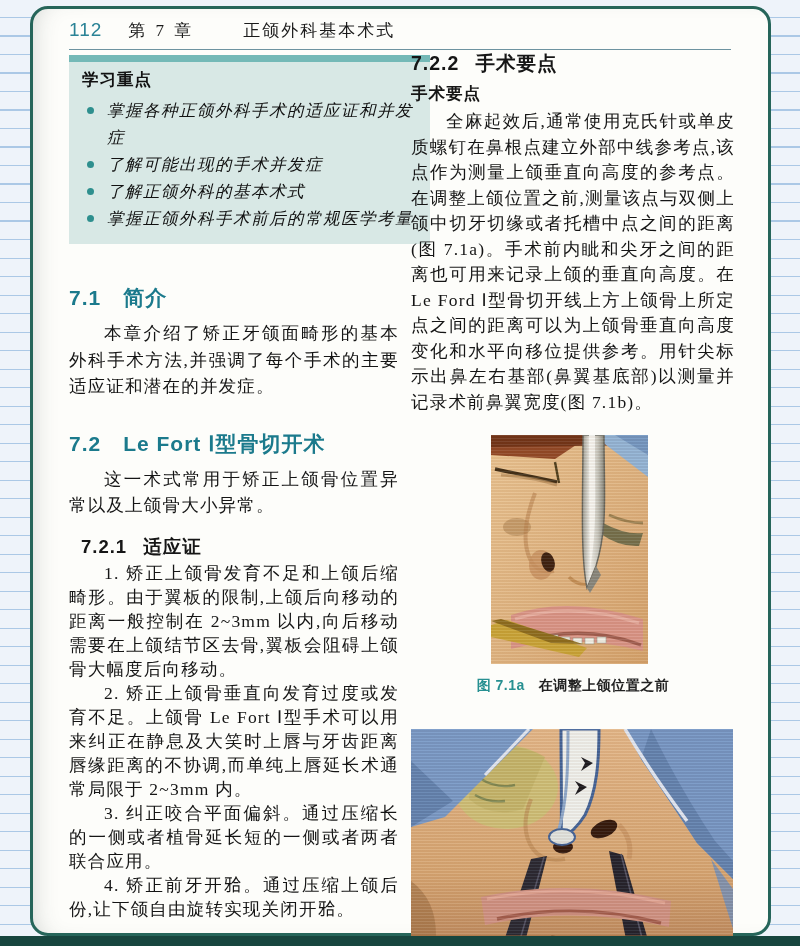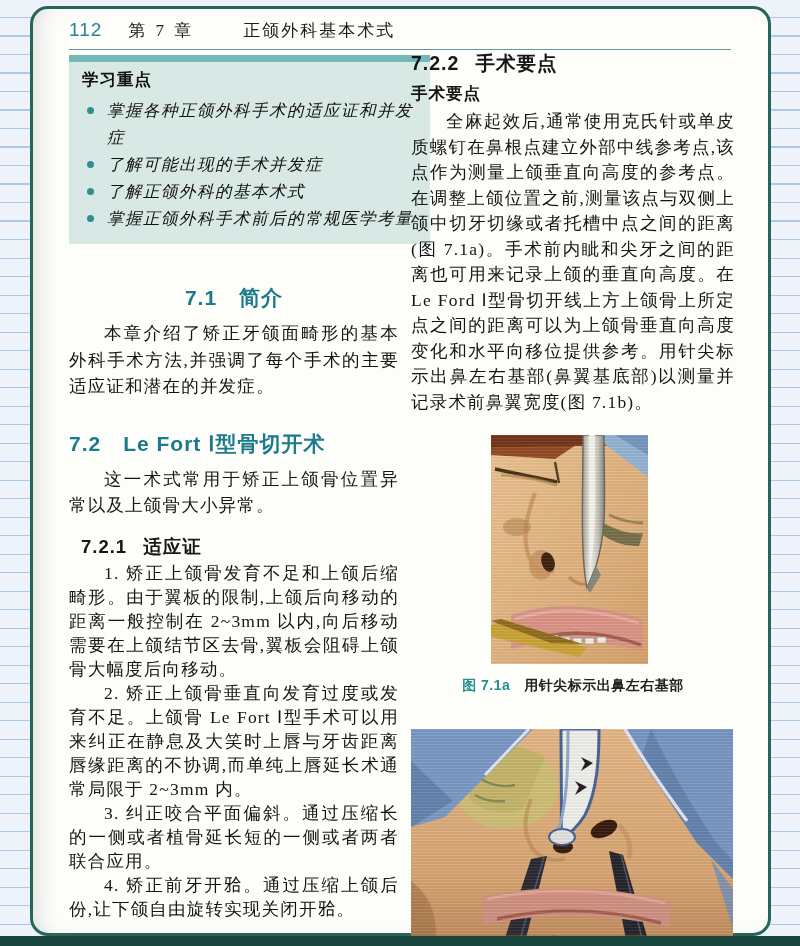"7.1 简介" .mt-h71 { text-align: center -> none }
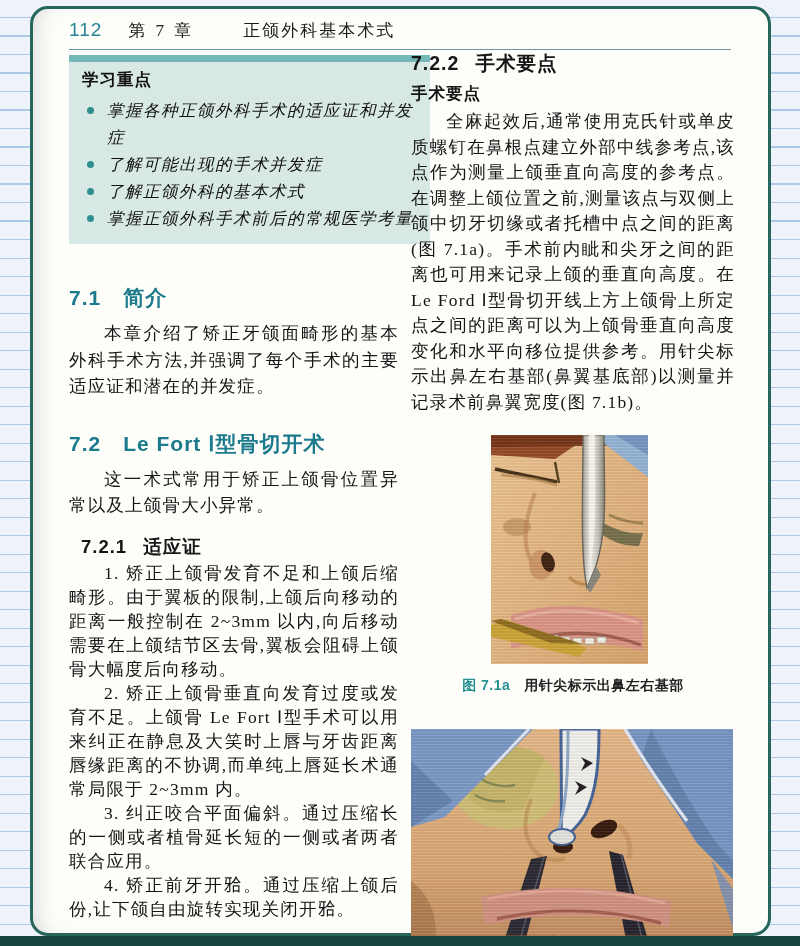"用针尖标示出鼻左右基部" span { text: 用针尖标示出鼻左右基部 -> 在调整上颌位置之前 }
